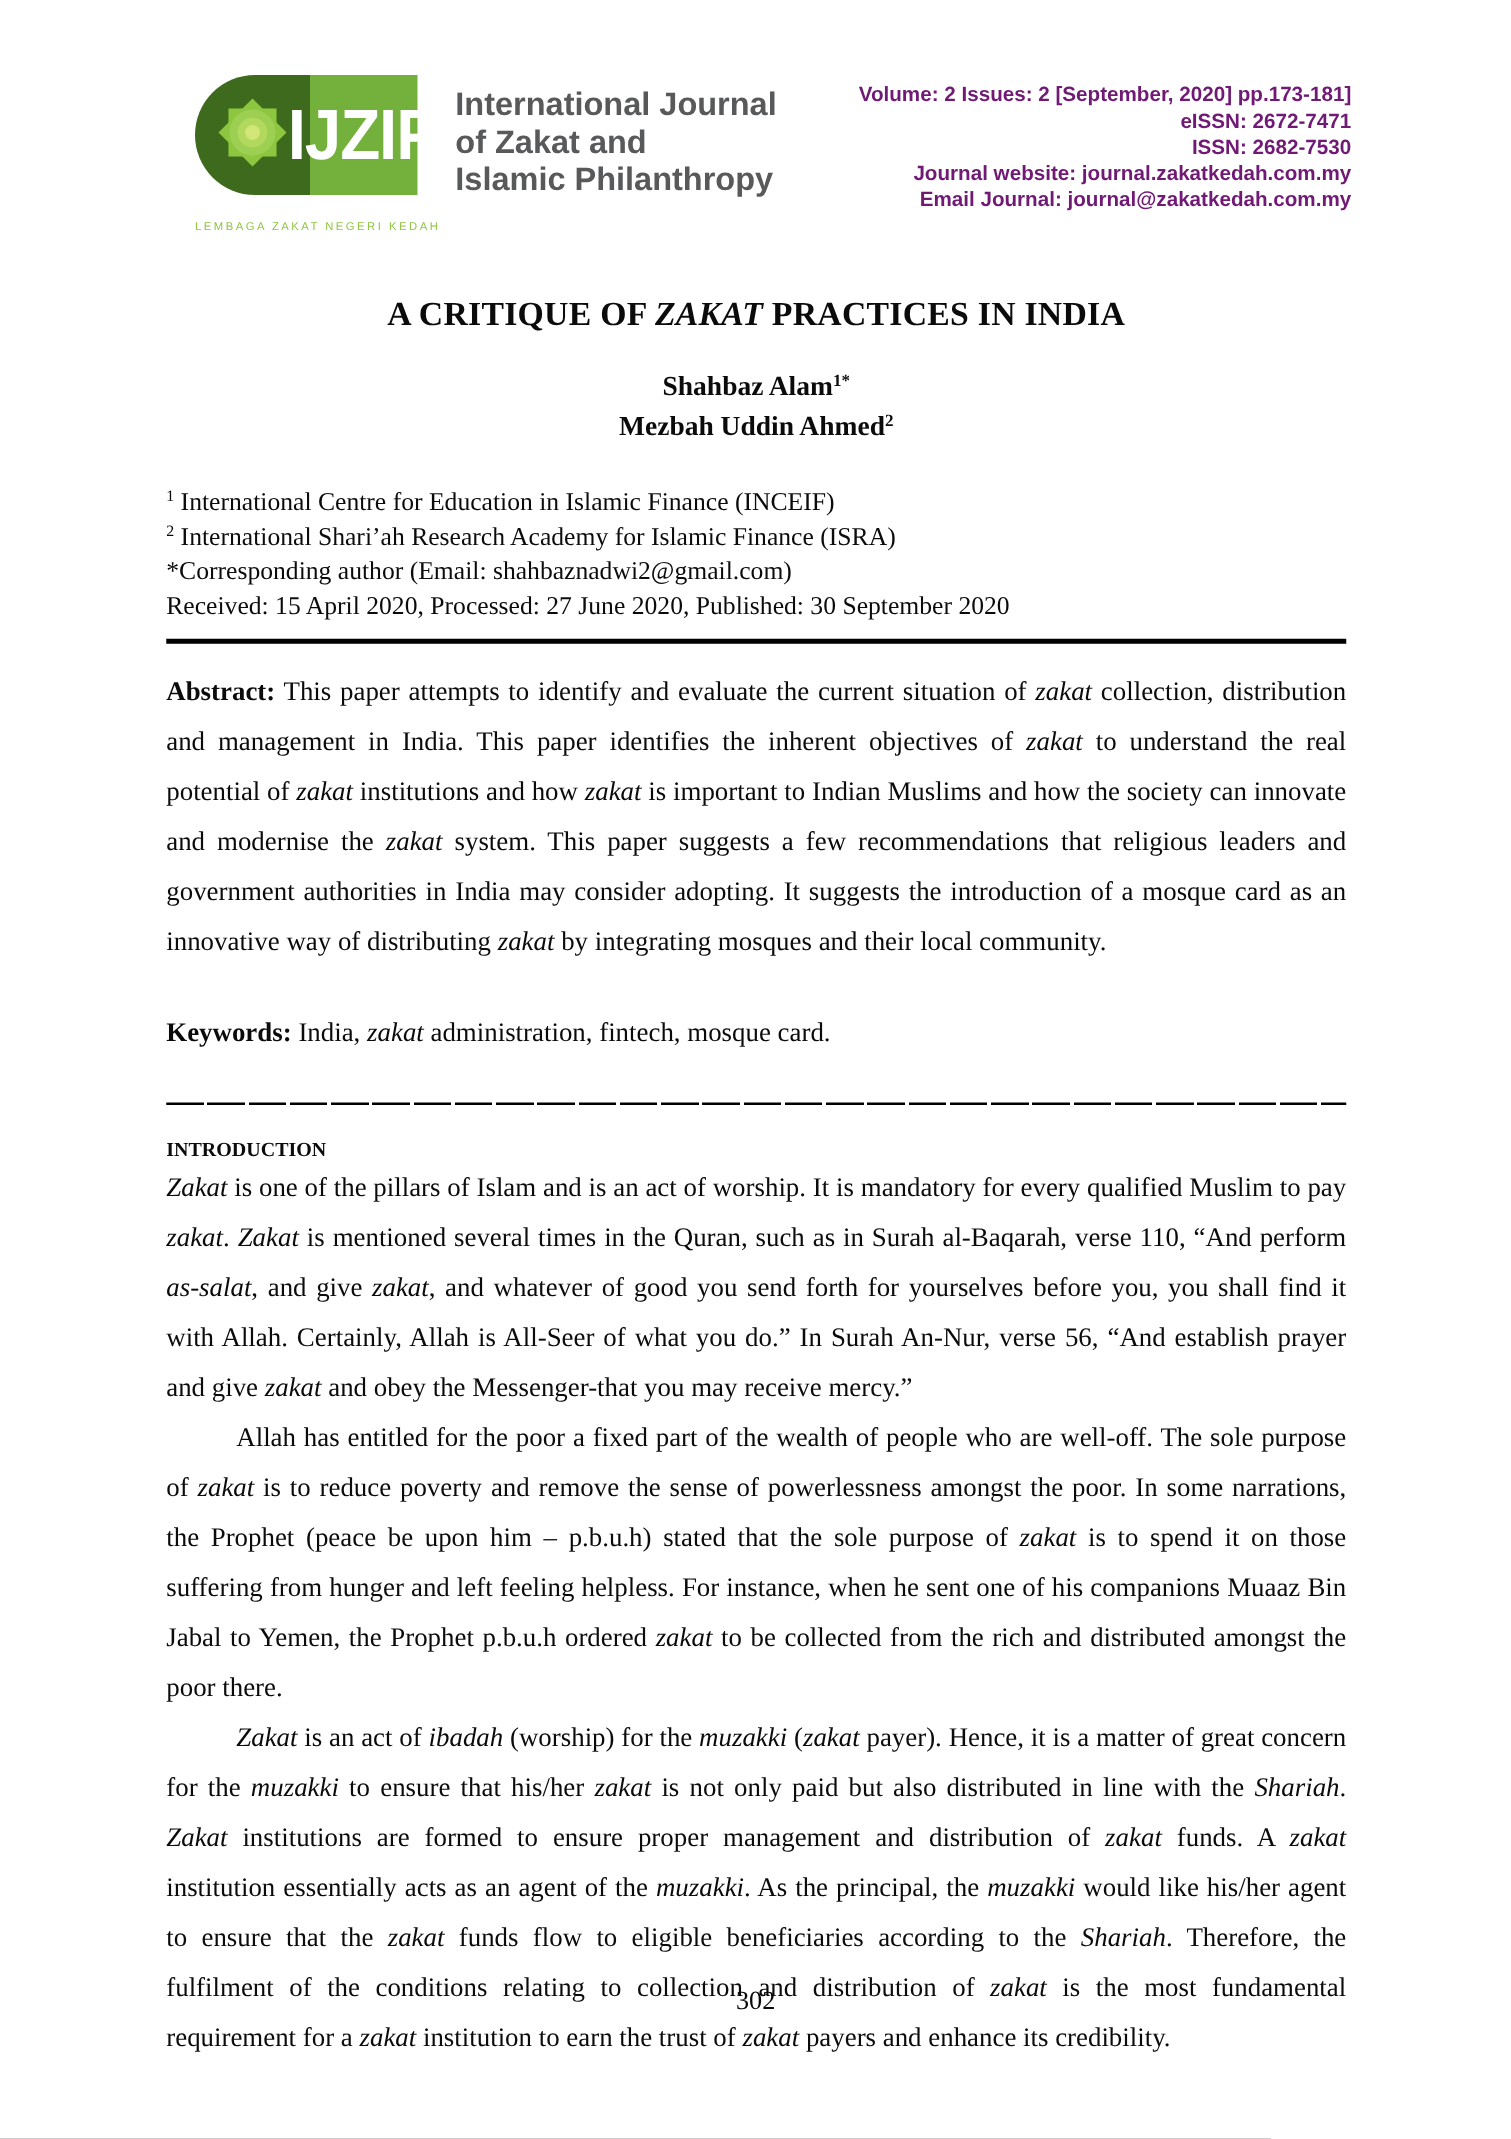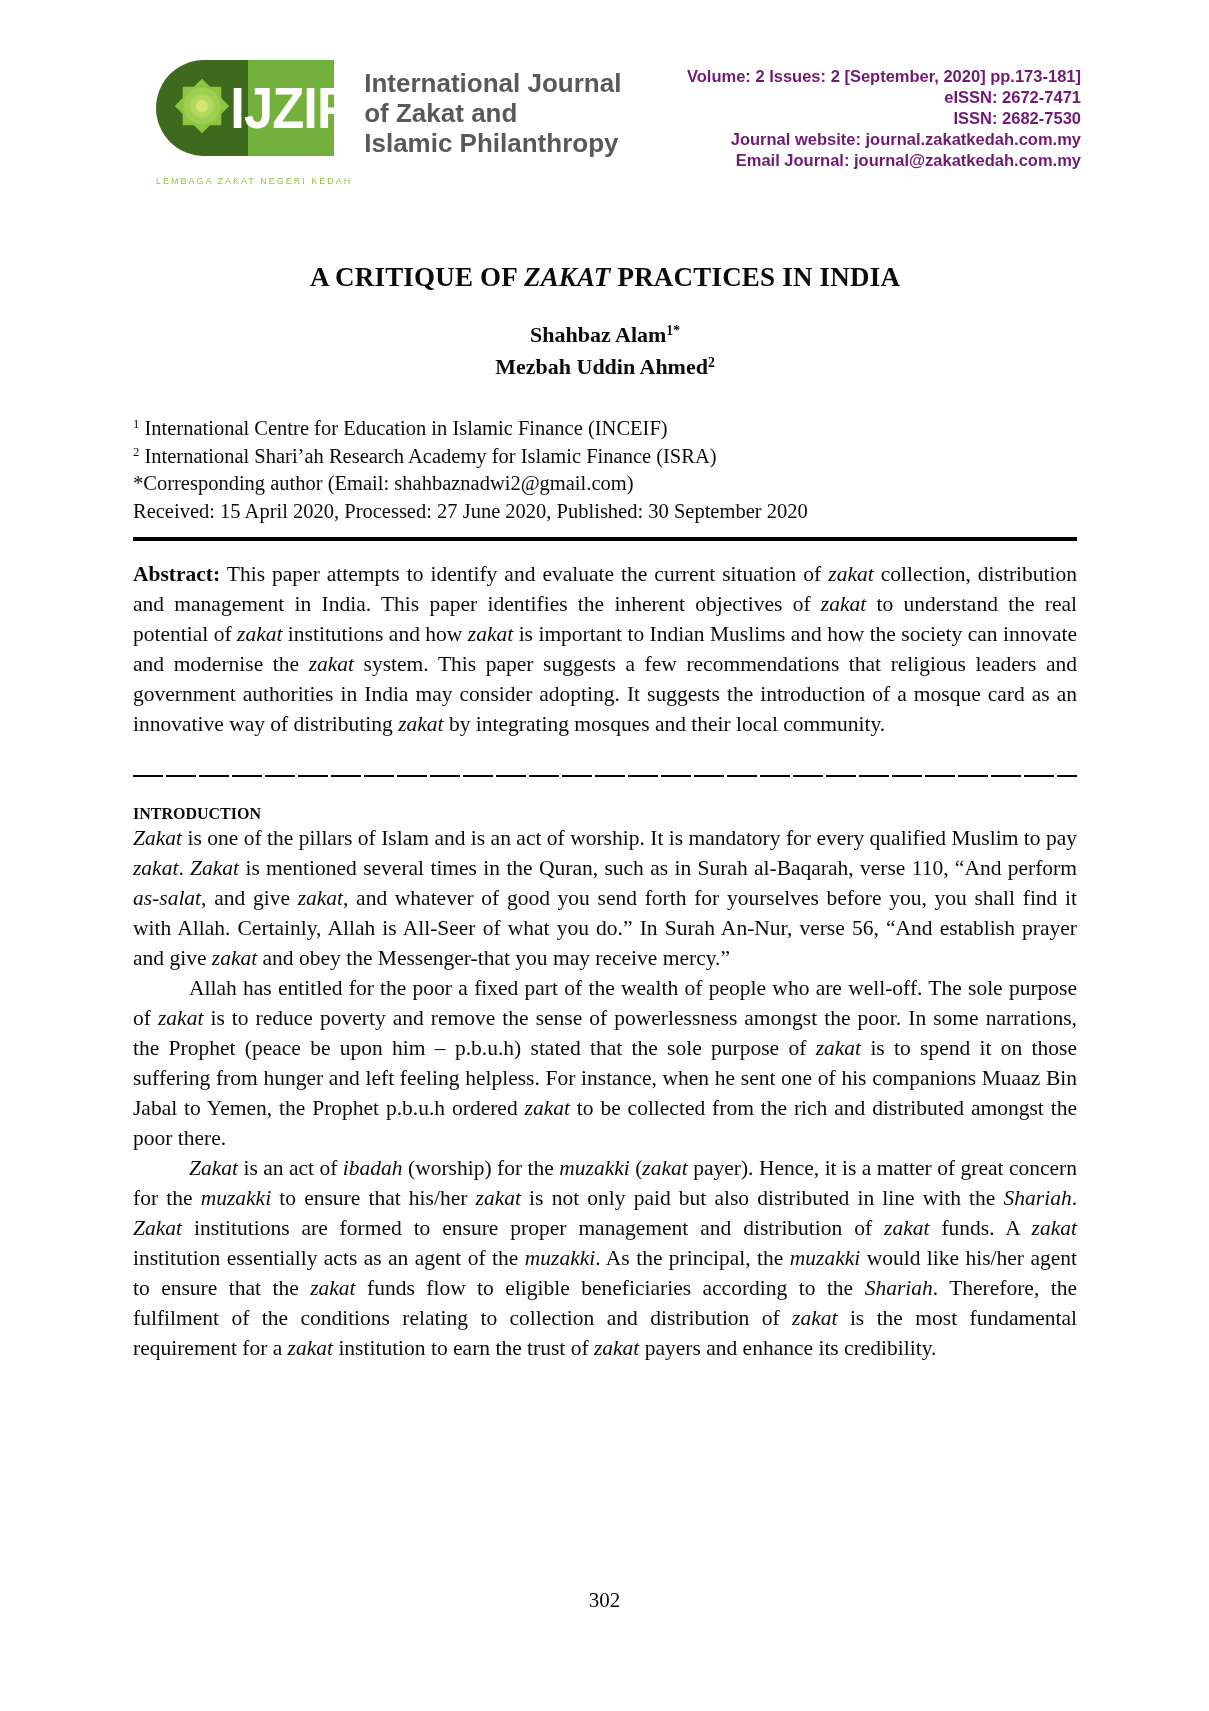"A CRITIQUE OF ZAKAT PRACTICES" .article-title { margin-top: 76px -> 50px }
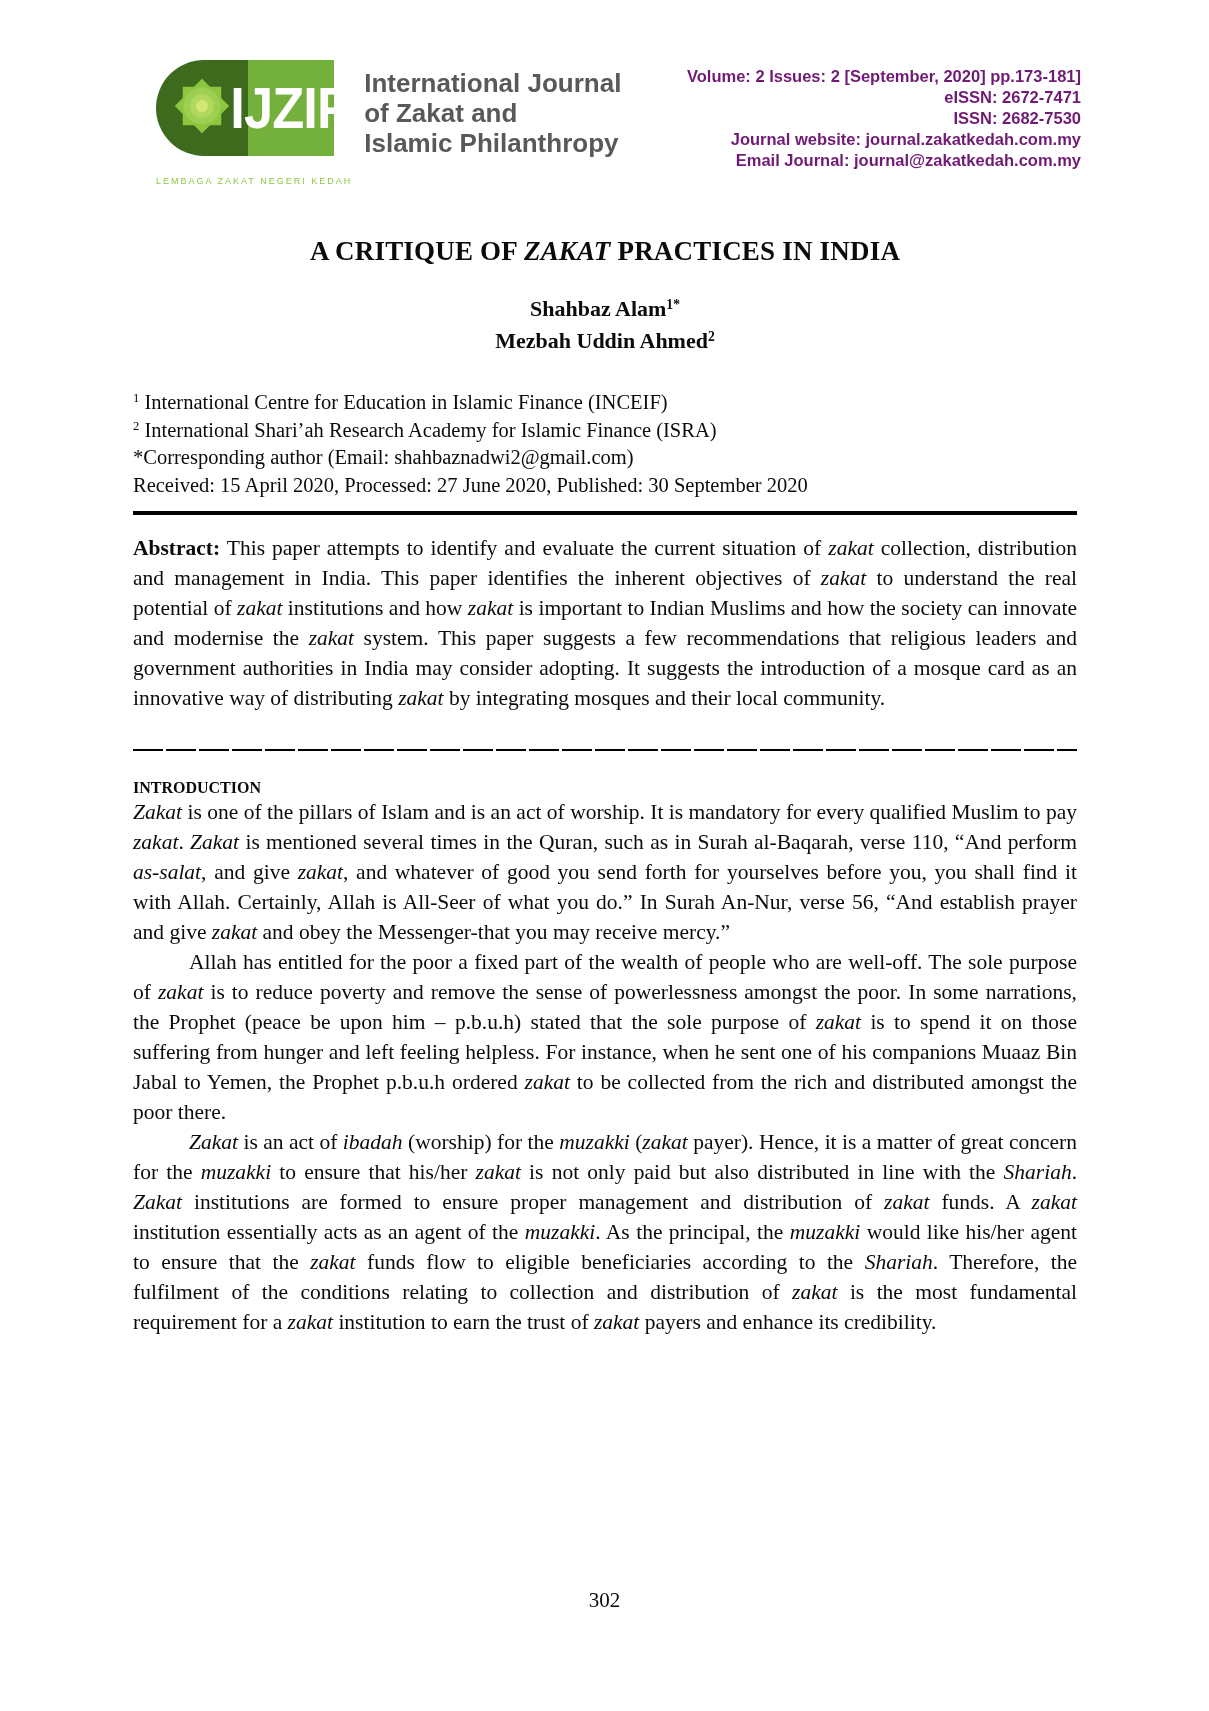"Abstract: This paper attempts to" .para { line-height: 30px -> 40px }
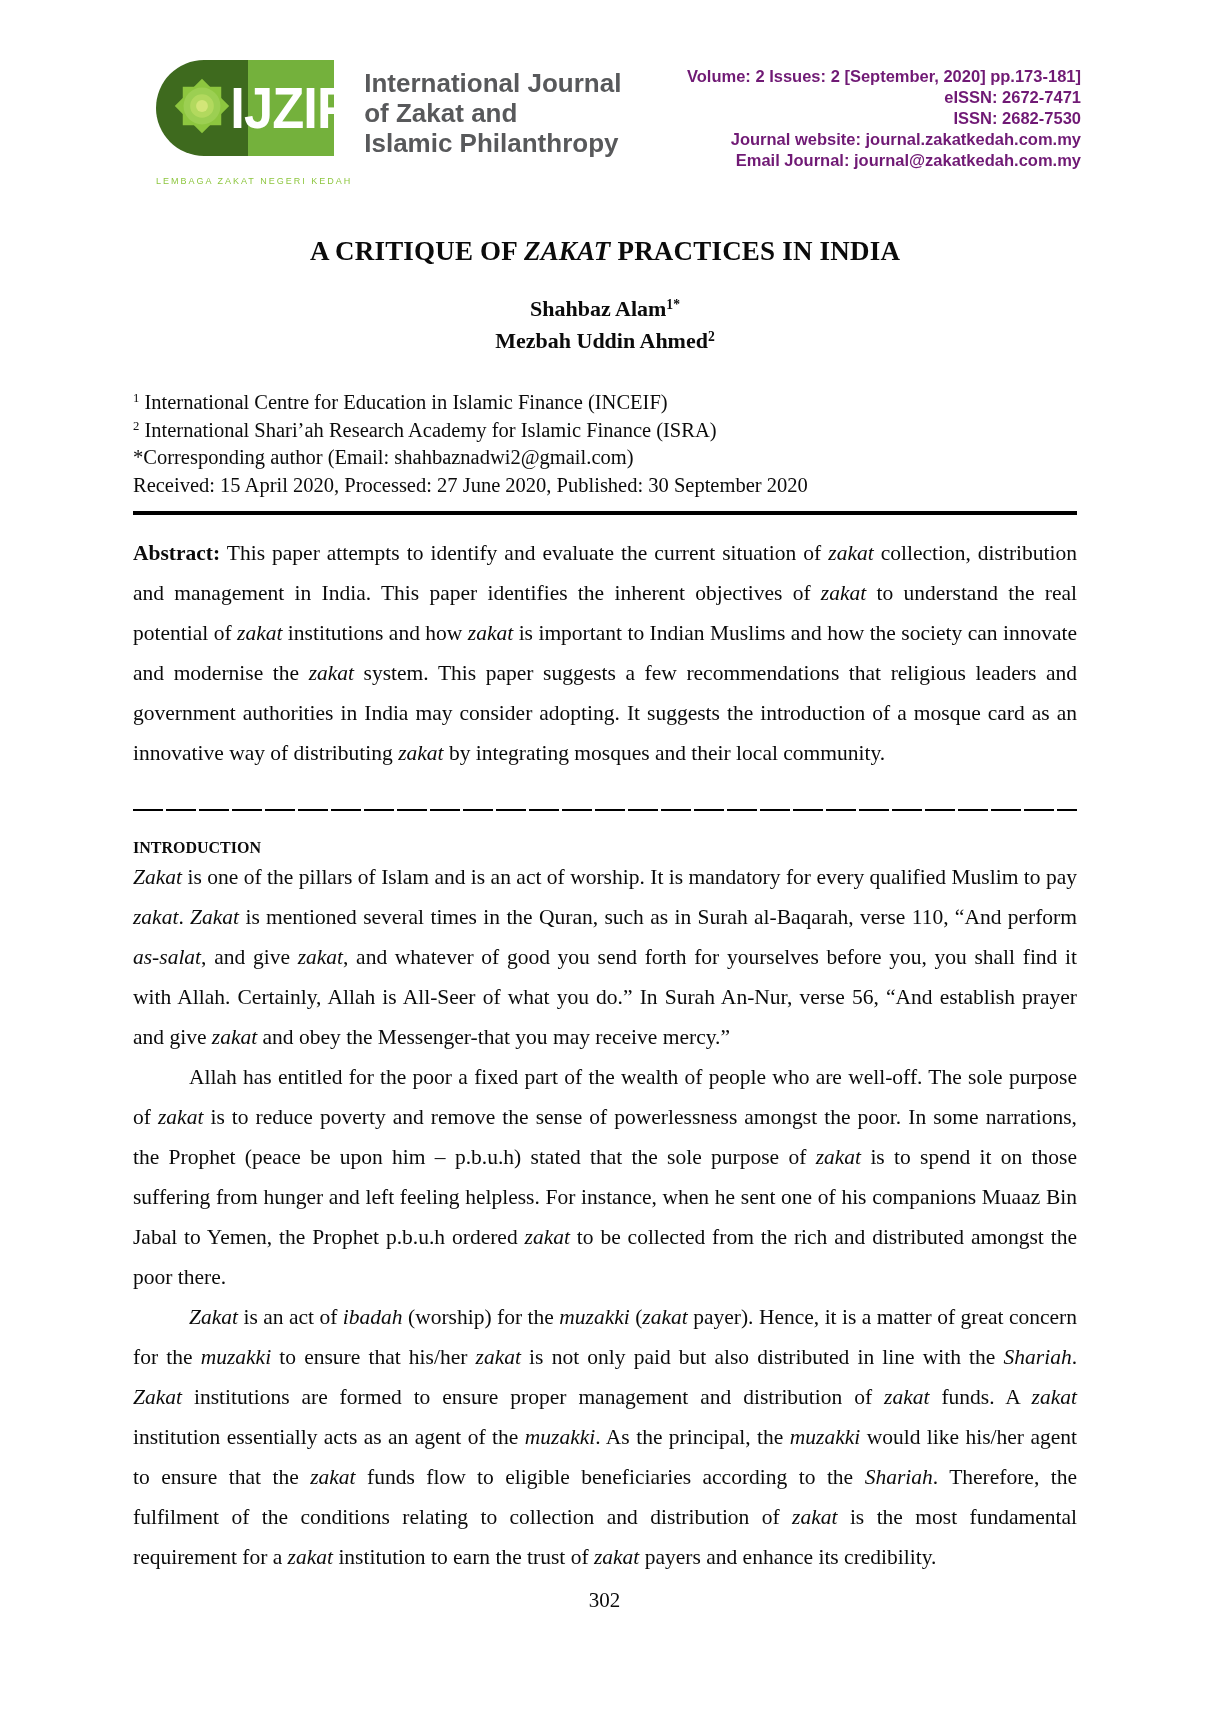"Keywords: India, zakat administration," p.para { html: none -> <p><b>Keywords:</b> India, <i>zakat</i> administration, fintech, mosque card.</p> }
